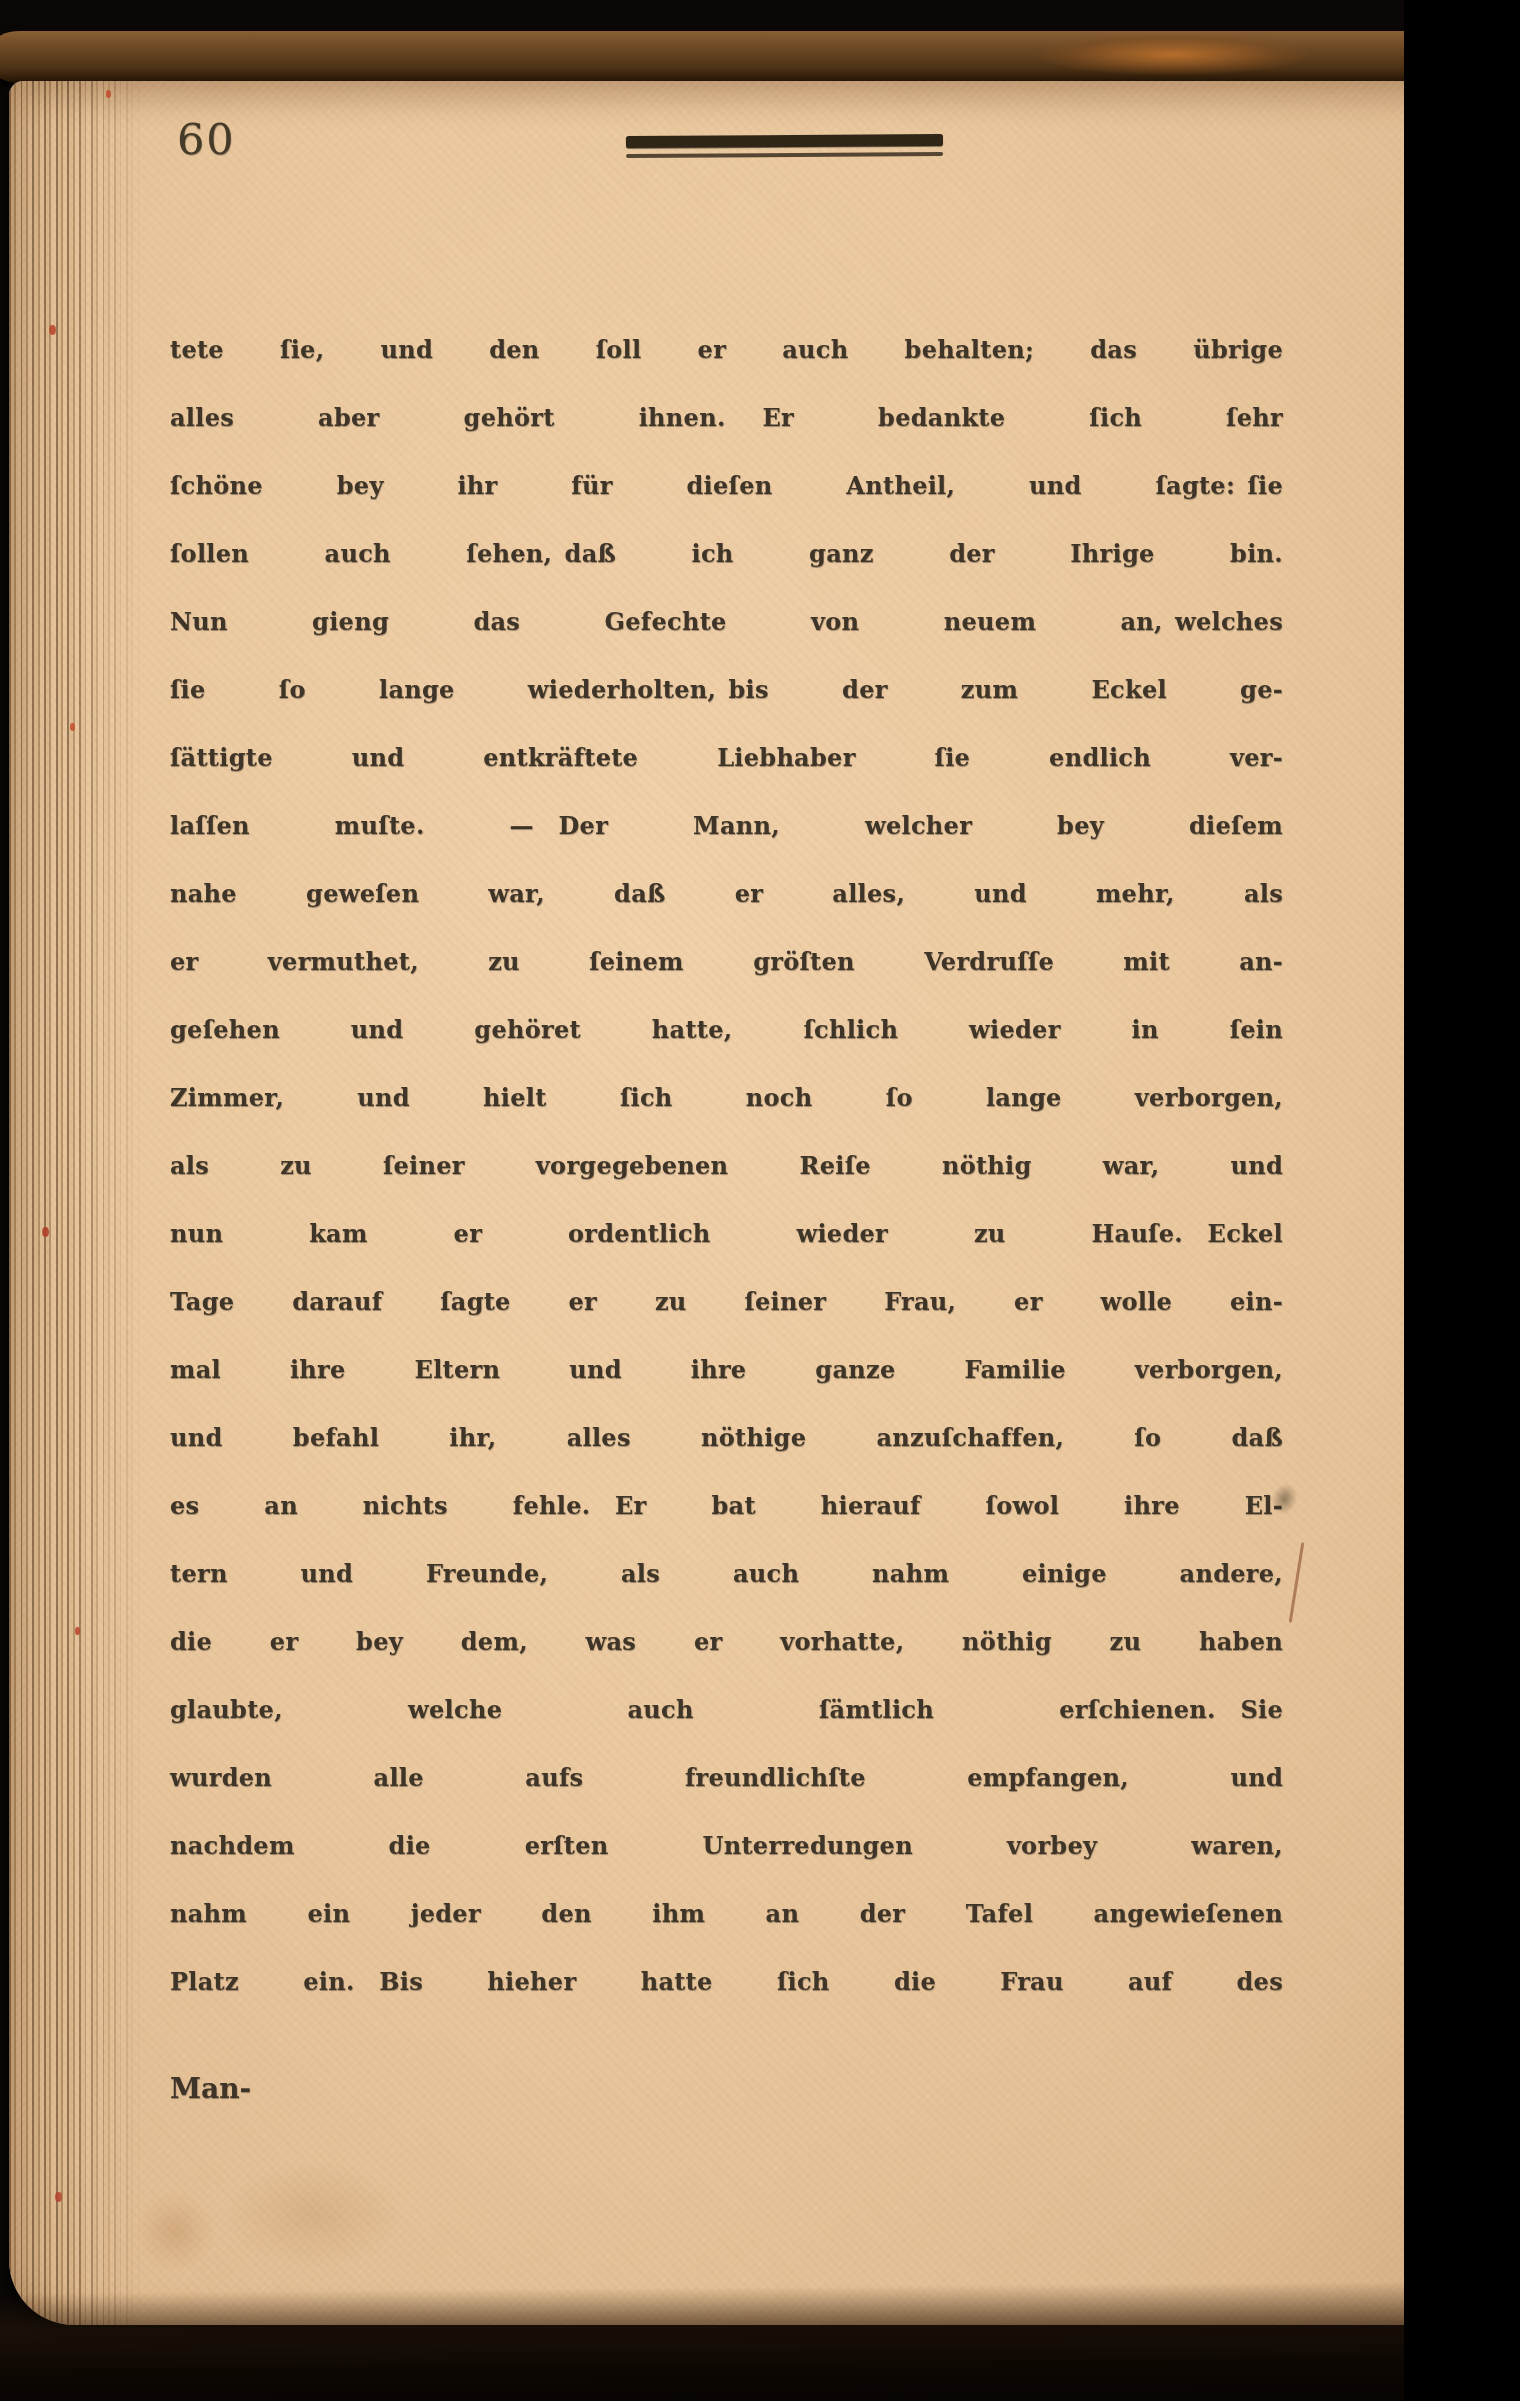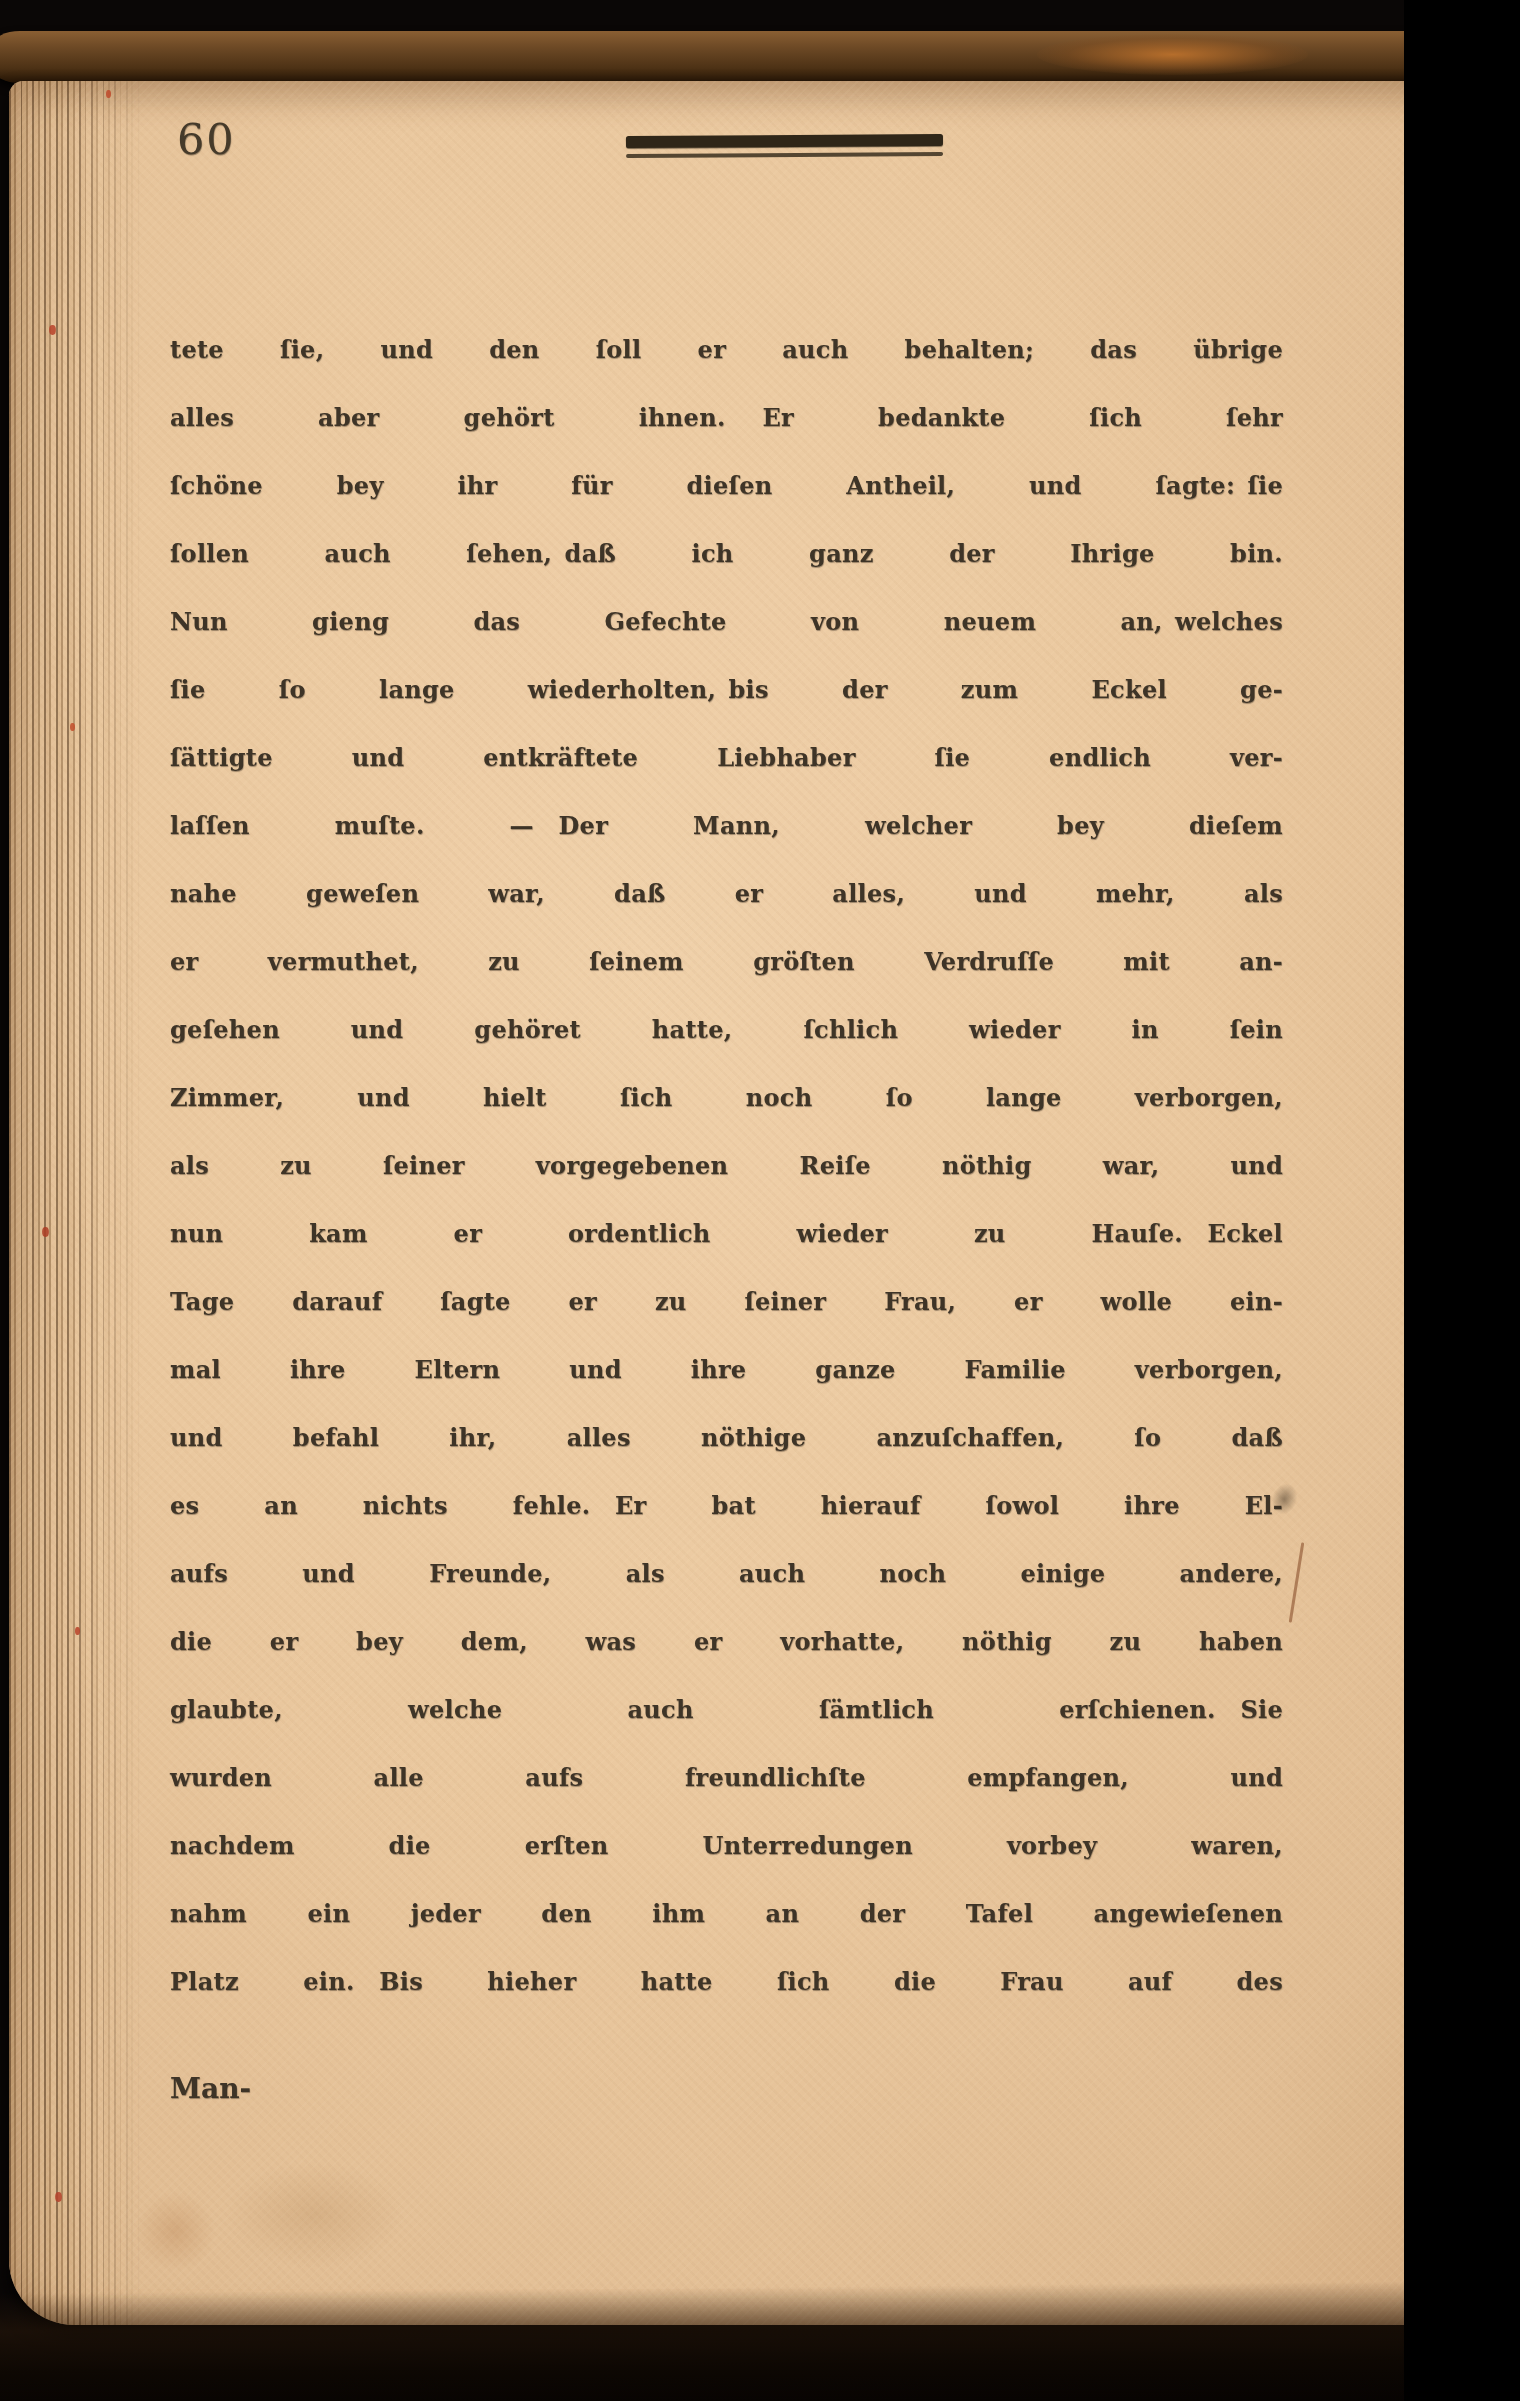"aufs und Freunde, als auch" div.text-line { text: aufs und Freunde, als auch noch -> tern und Freunde, als auch nahm }
